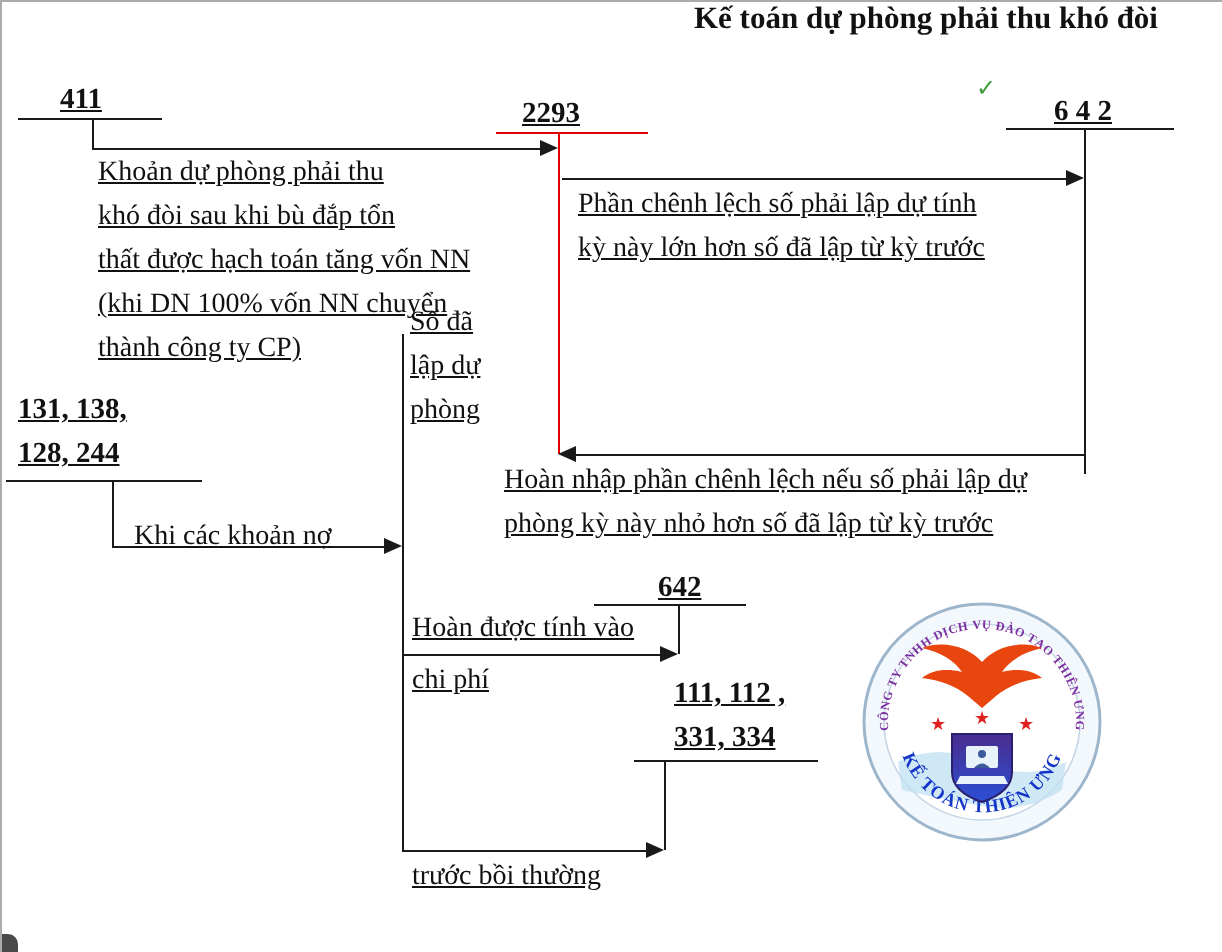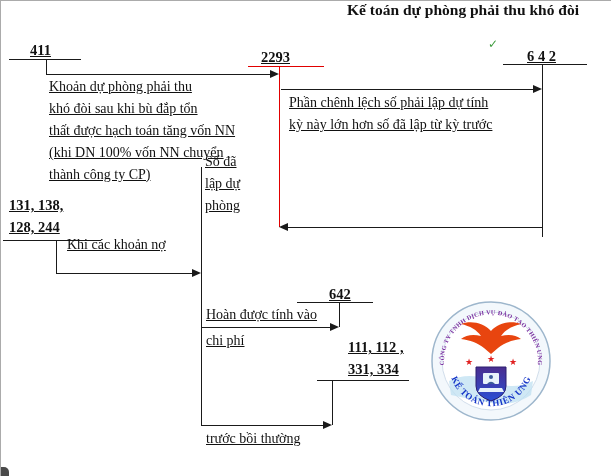"Hoàn nhập phần chênh lệch" div.txt { html: none -> <div>Hoàn nhập phần chênh lệch nếu số phải lập dự phòng kỳ này nhỏ hơn số đã lập từ kỳ trước</div> }
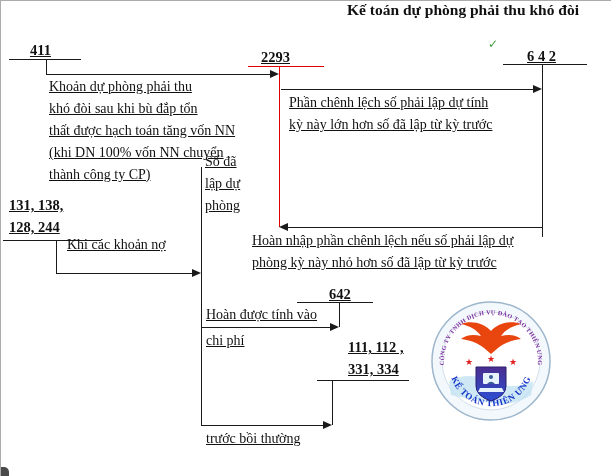"Khi các khoản nợ" div.txt { top: 233px -> 257px }
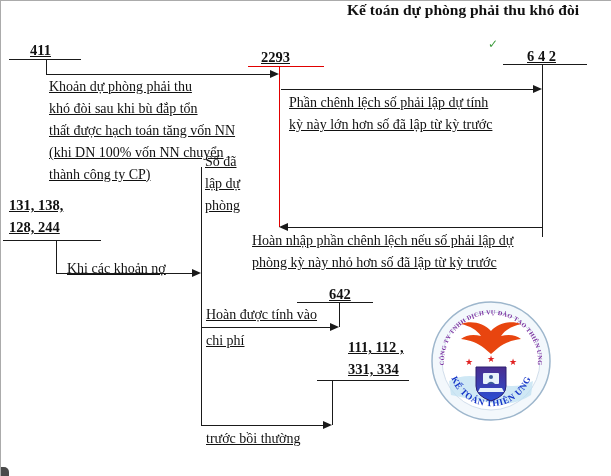"111, 112 ," div.txt { margin-left: 11px -> none }
